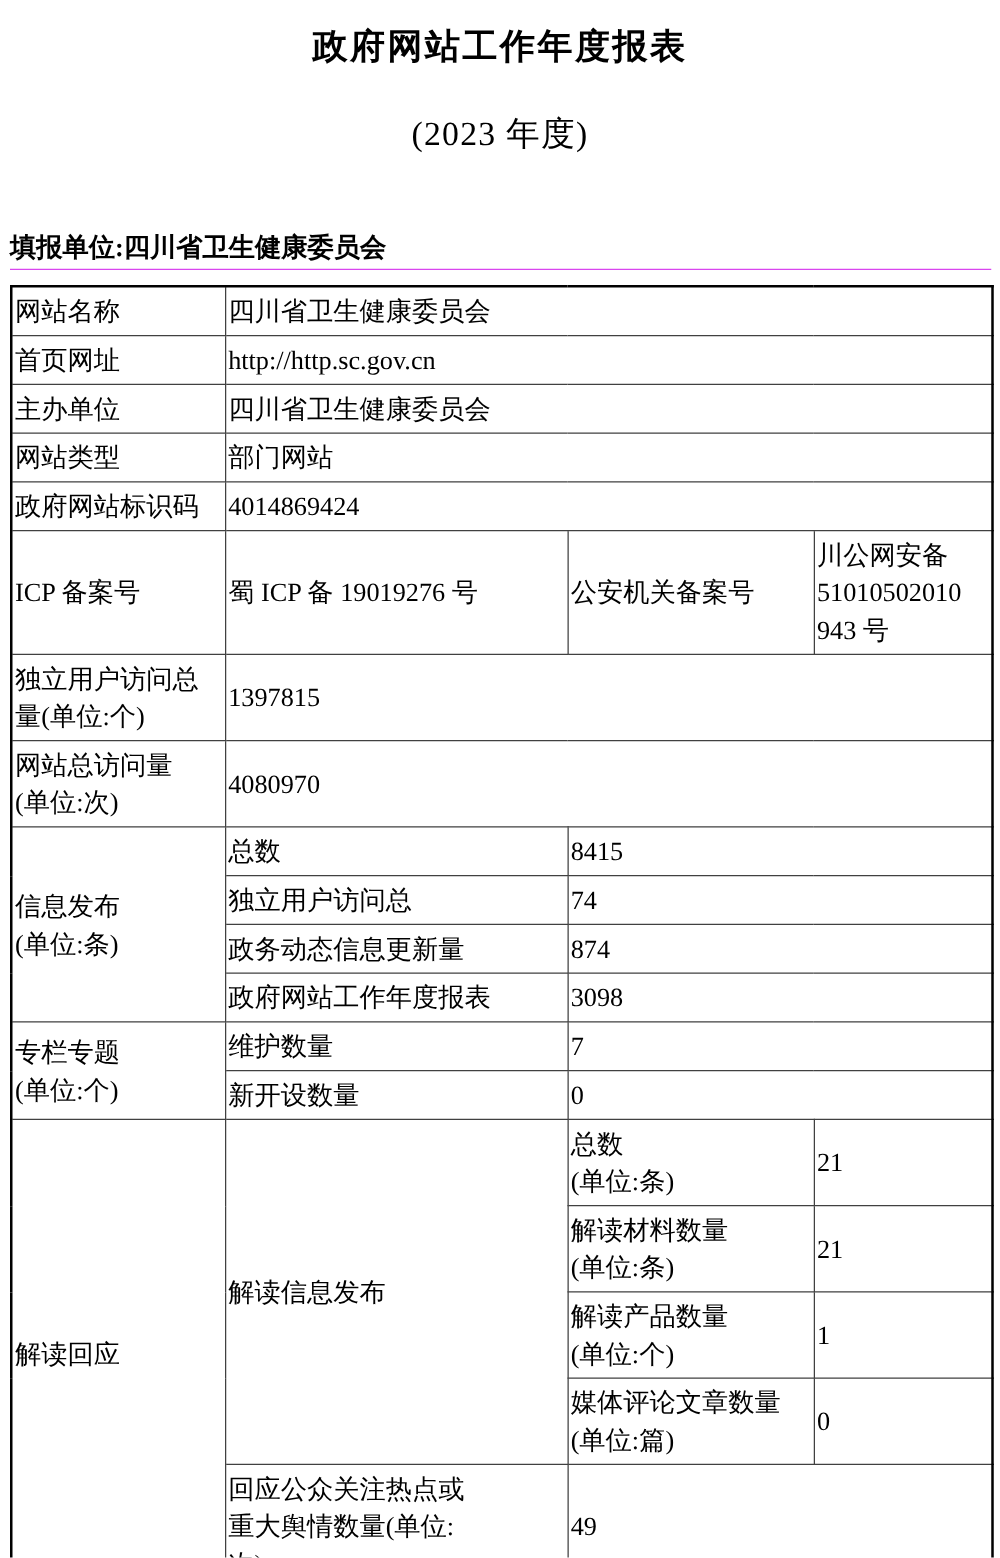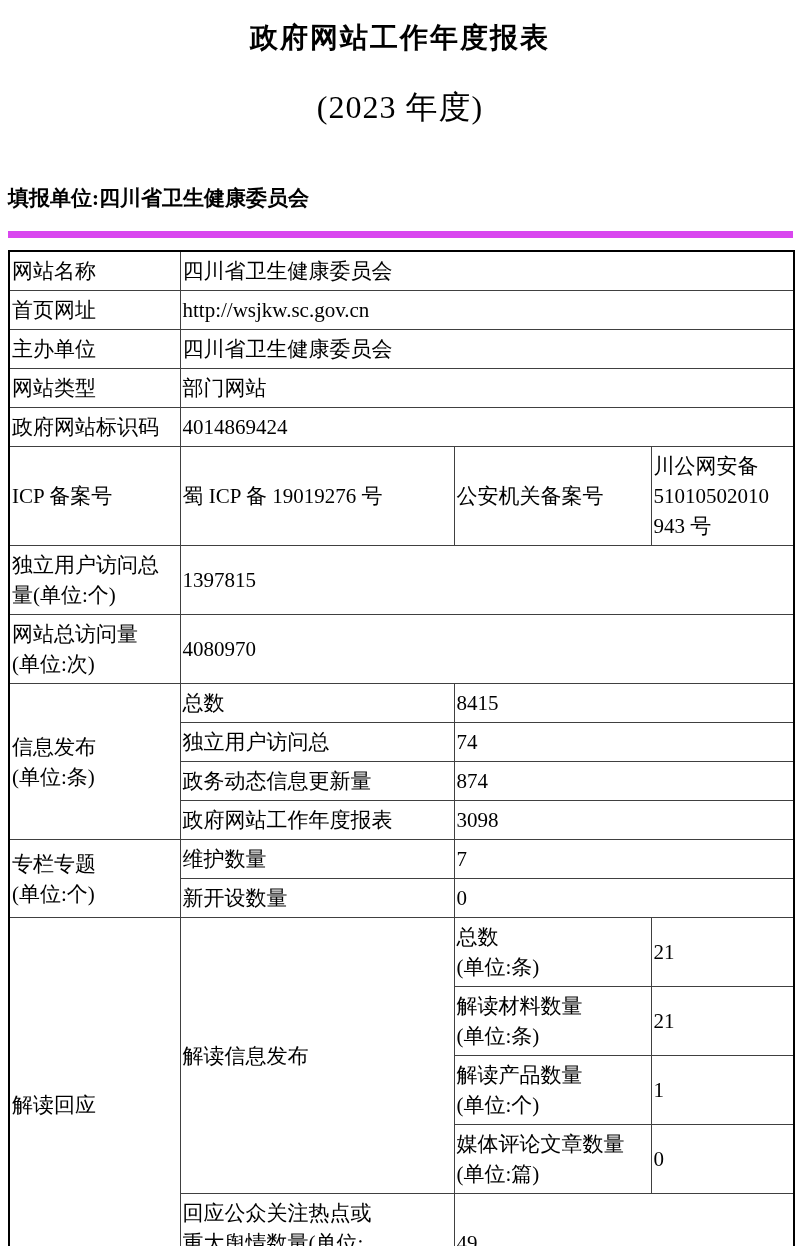"(2023 年度)" .subtitle { font-size: 32px -> 27px }
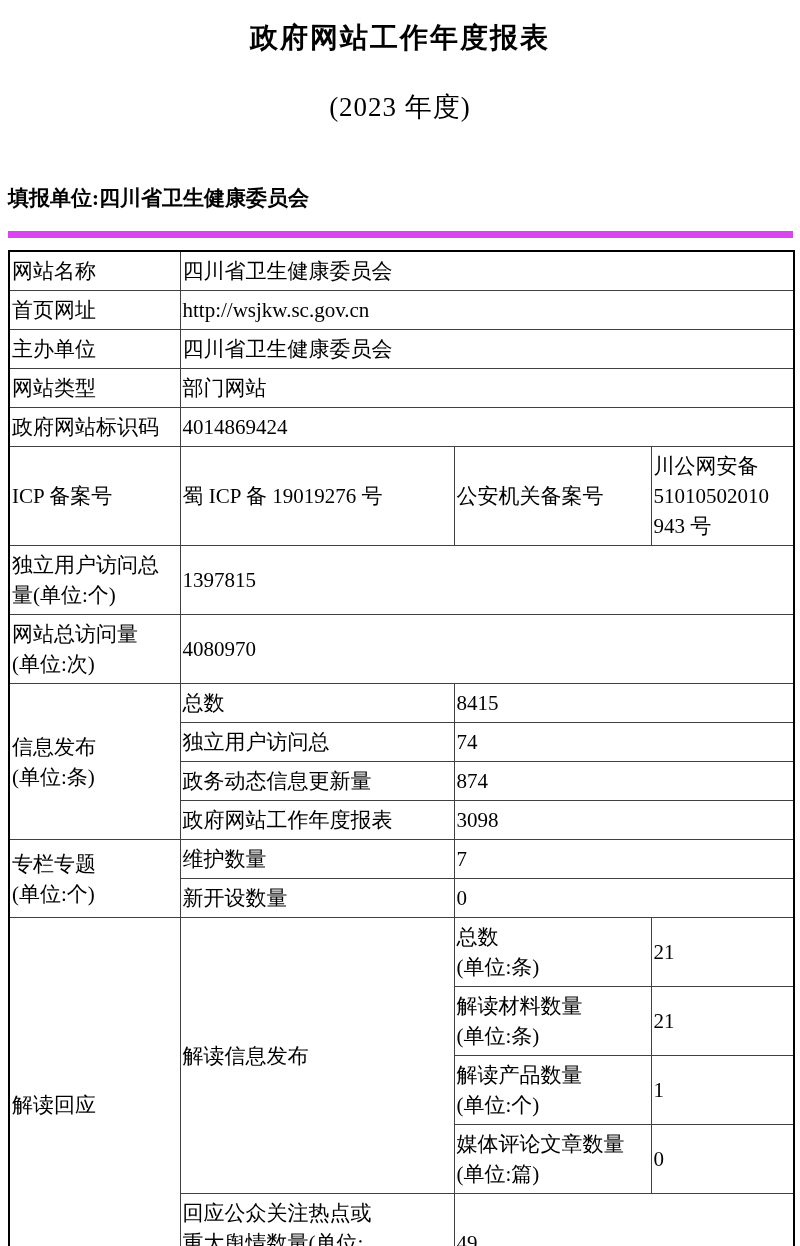"填报单位:四川省卫生健康委员会" .report-unit { border-bottom: 7px solid #d946ef -> 1px solid #d946ef; padding-bottom: 21px -> 5px }
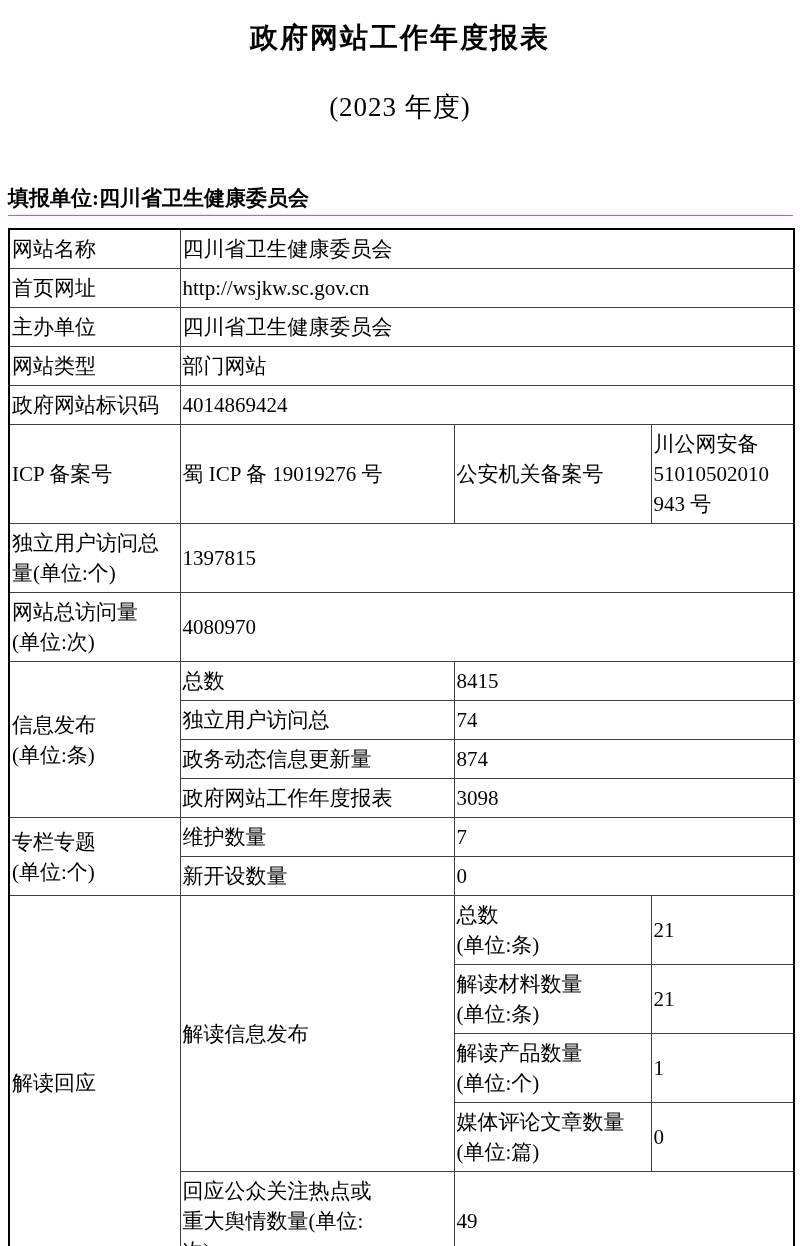"http://wsjkw.sc.gov.cn" td { text: http://wsjkw.sc.gov.cn -> http://http.sc.gov.cn }
